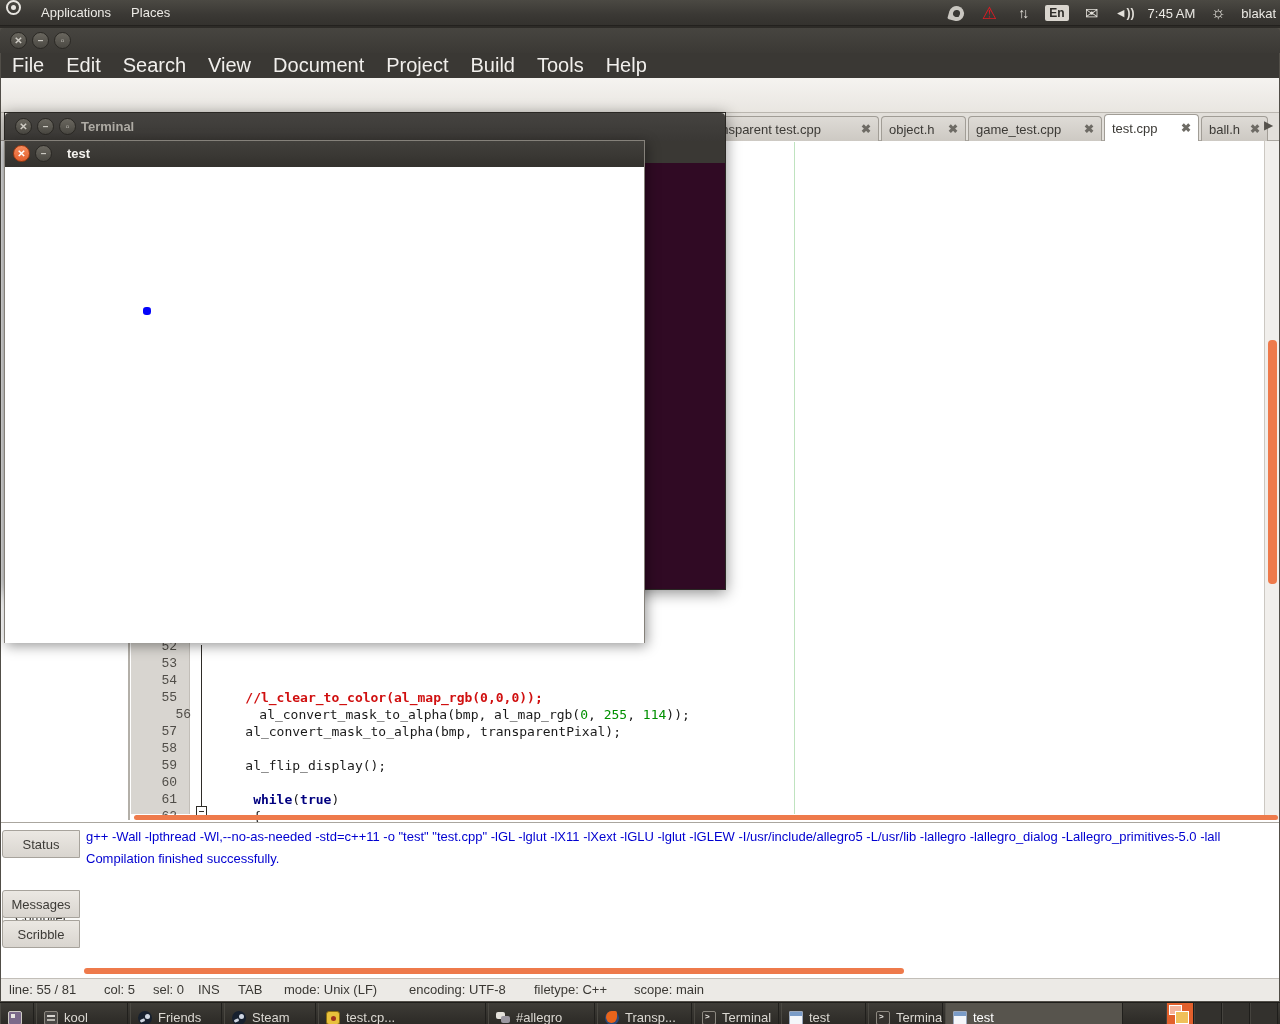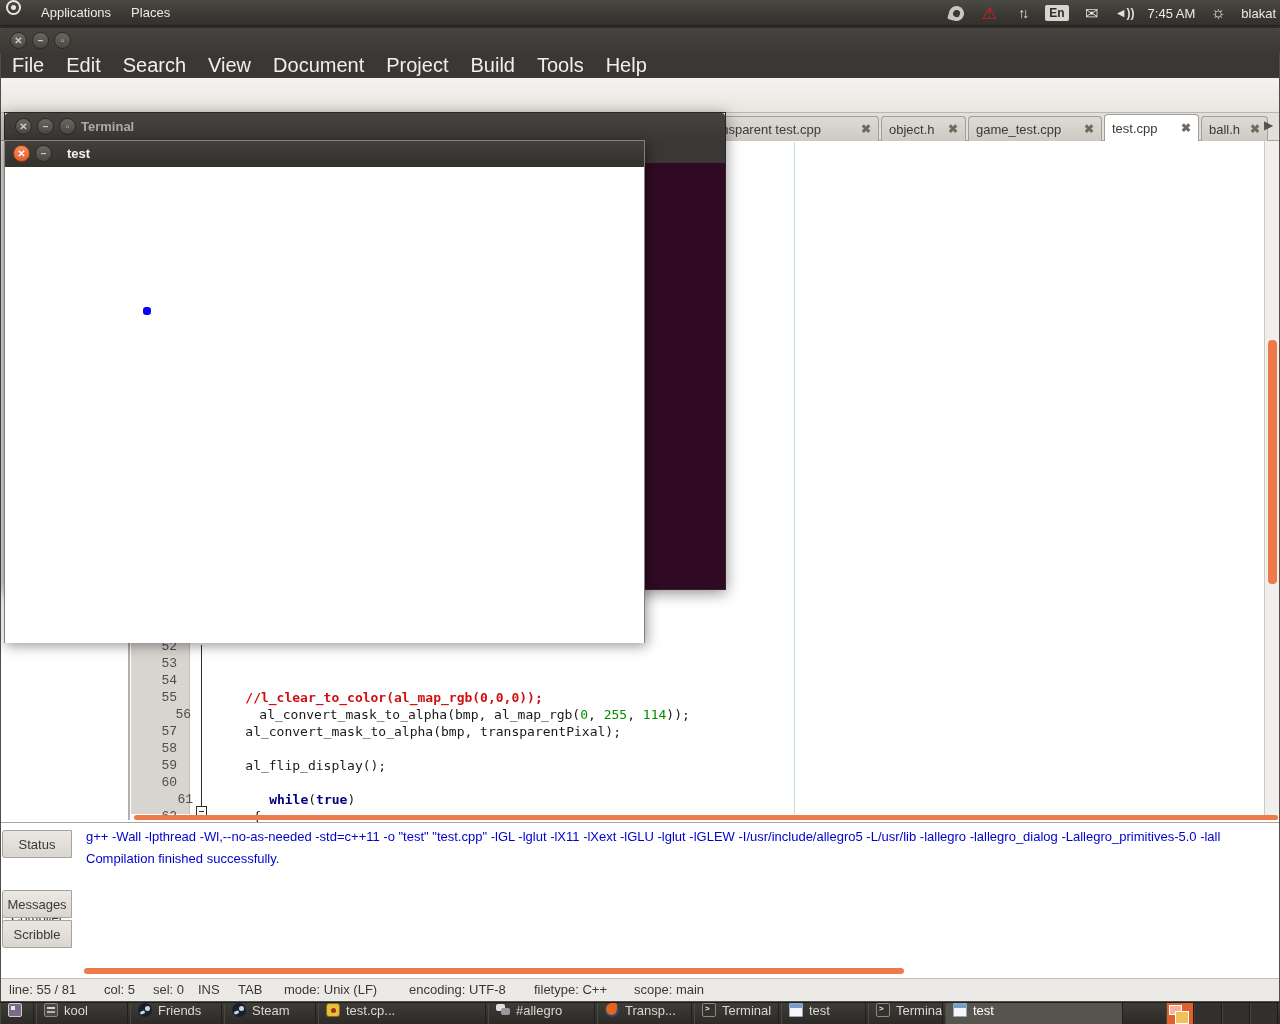"61" div.crow { padding-left: 16px -> none }
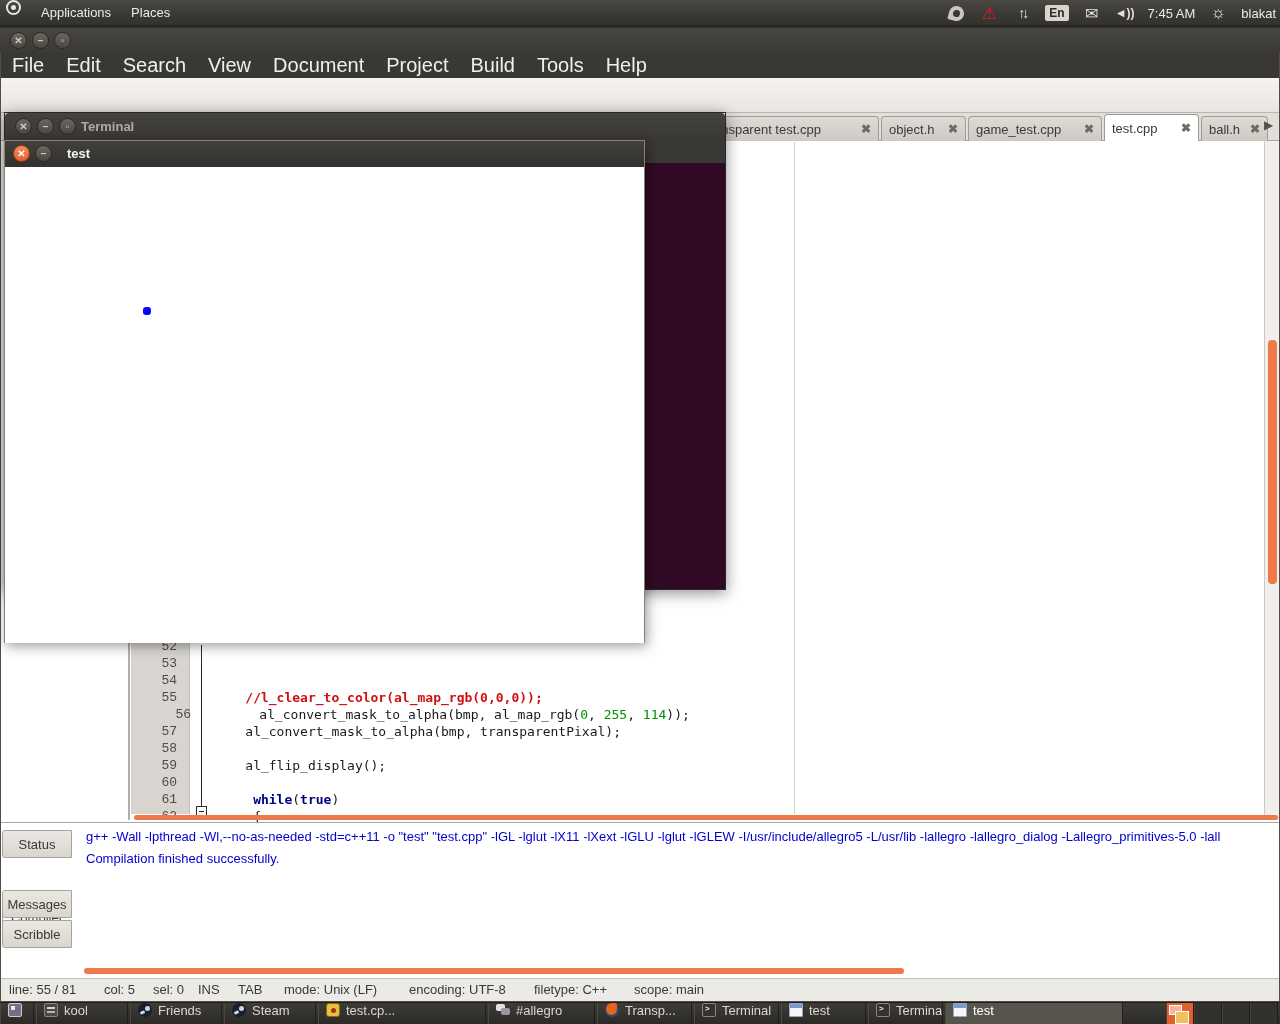"Status" .msg-tab { width: 70px -> 78px }
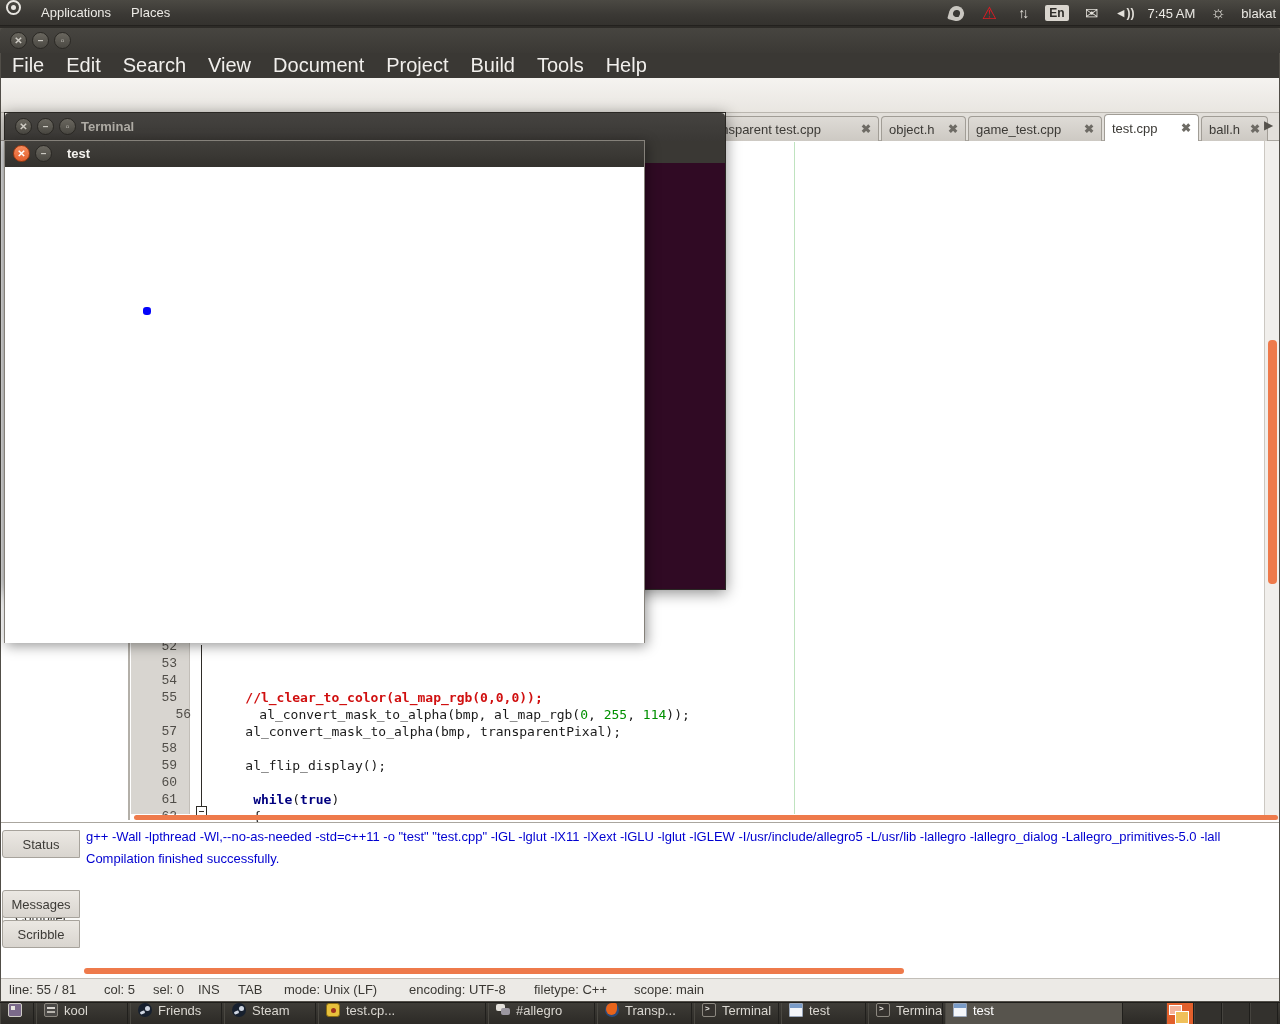"kool" .tb-cell { align-items: flex-start -> flex-end }
